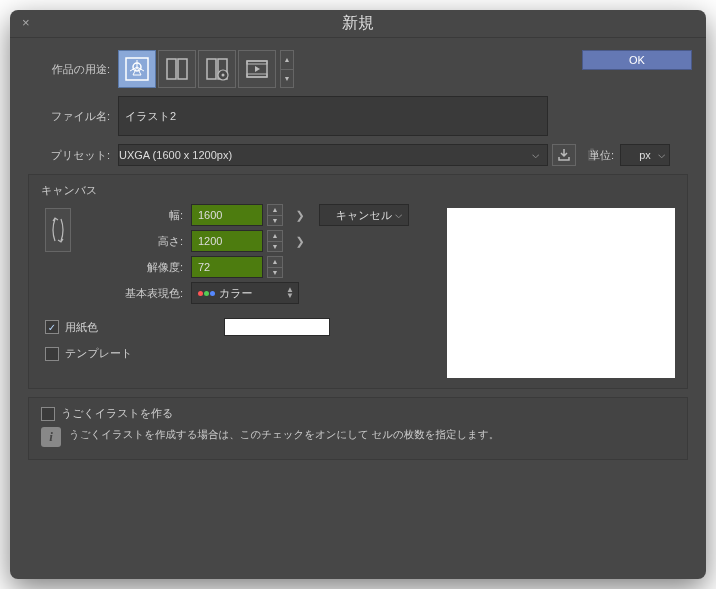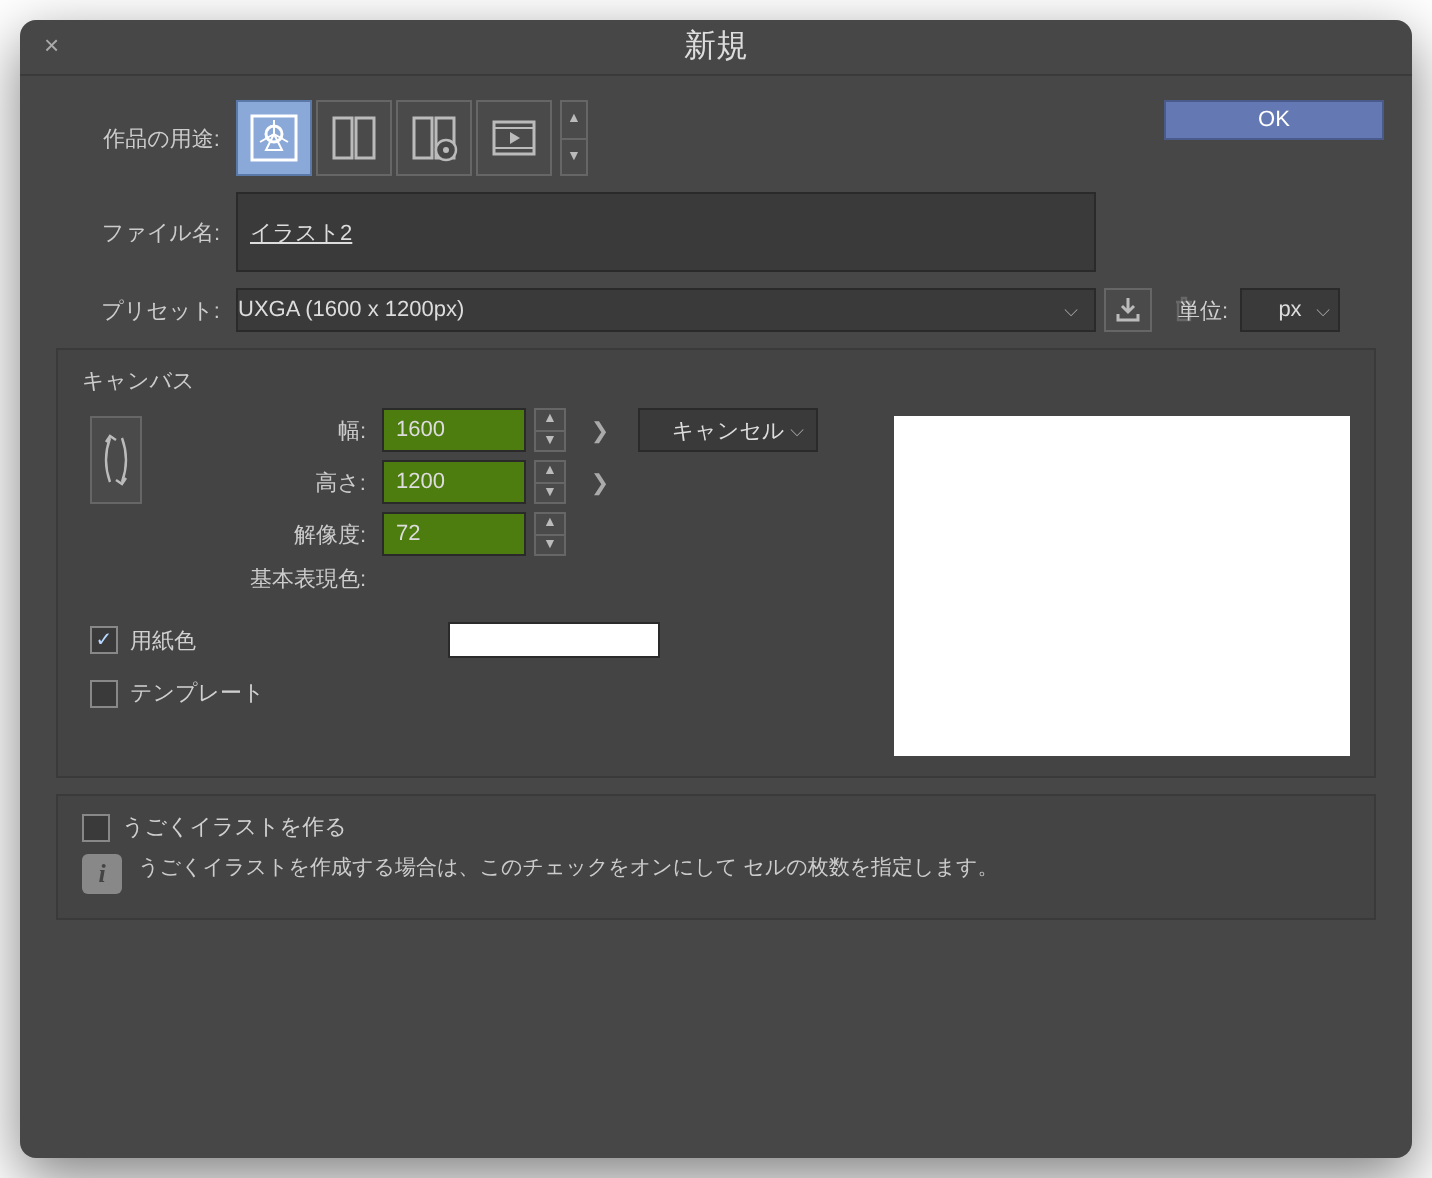"イラスト2" .text-input { text-decoration: underline -> none }
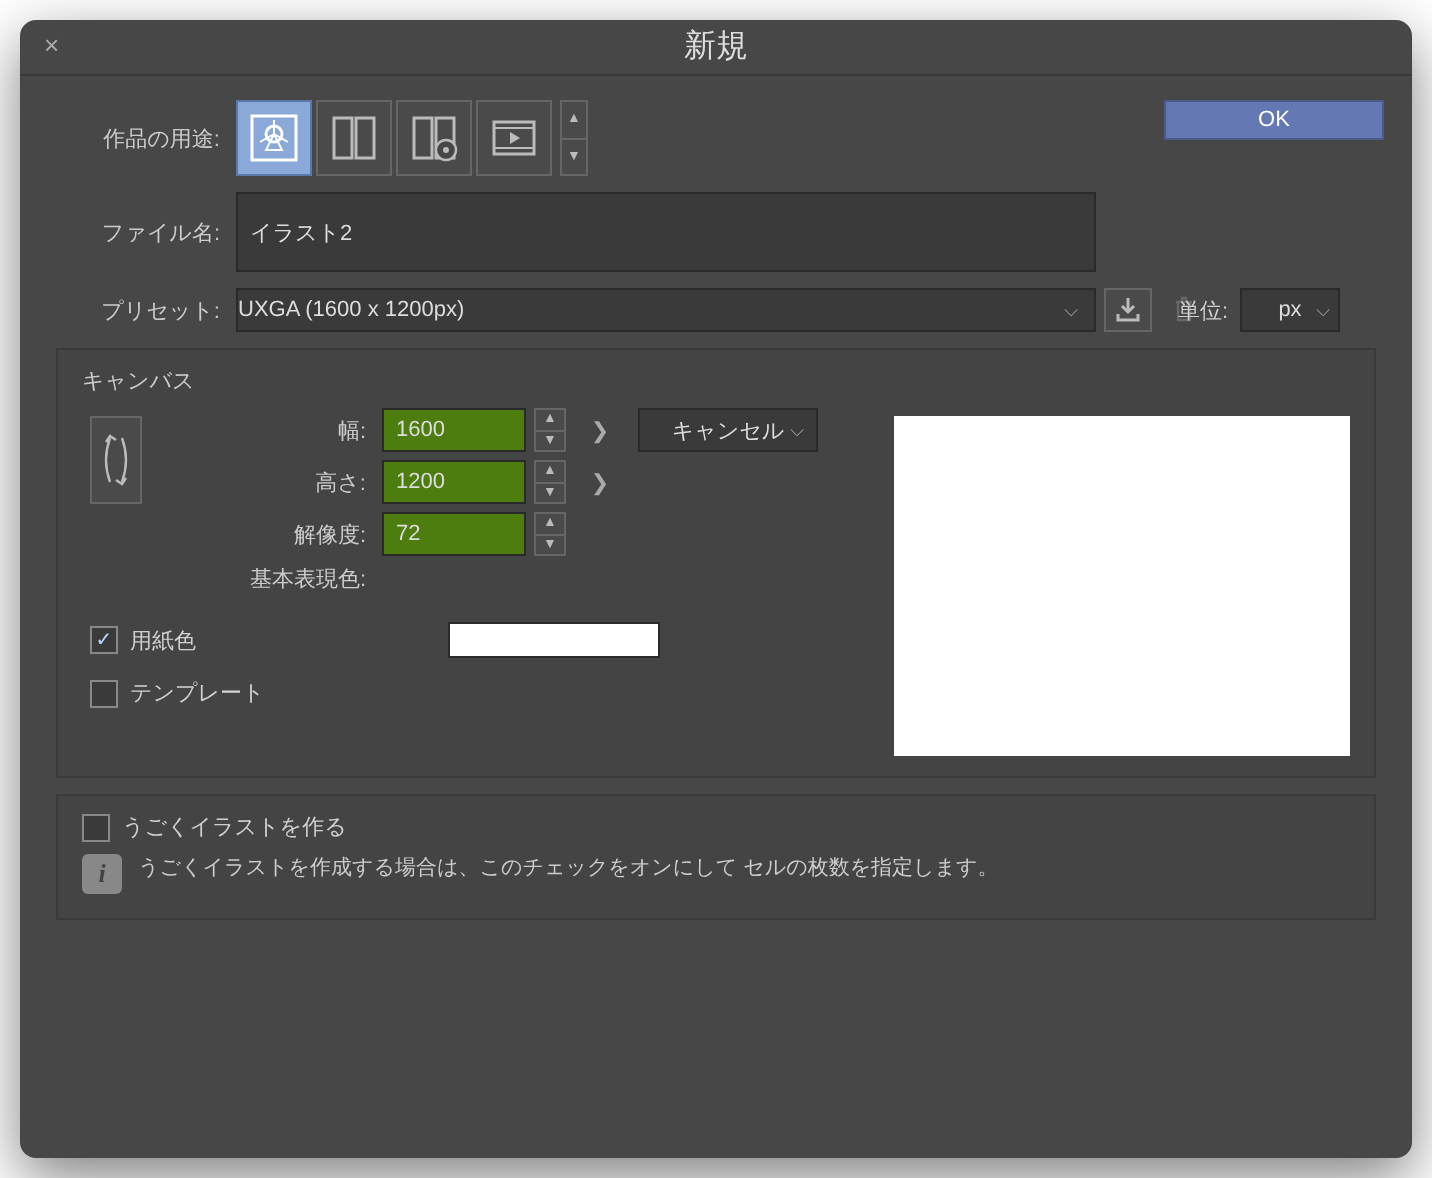"カラー" div.color-sel { html: none -> <div> <span> <span></span> <span></span> <span></span> </span> <span>カラー</span> <span> <span>▲</span> <span>▼</span> </span> </div> }
